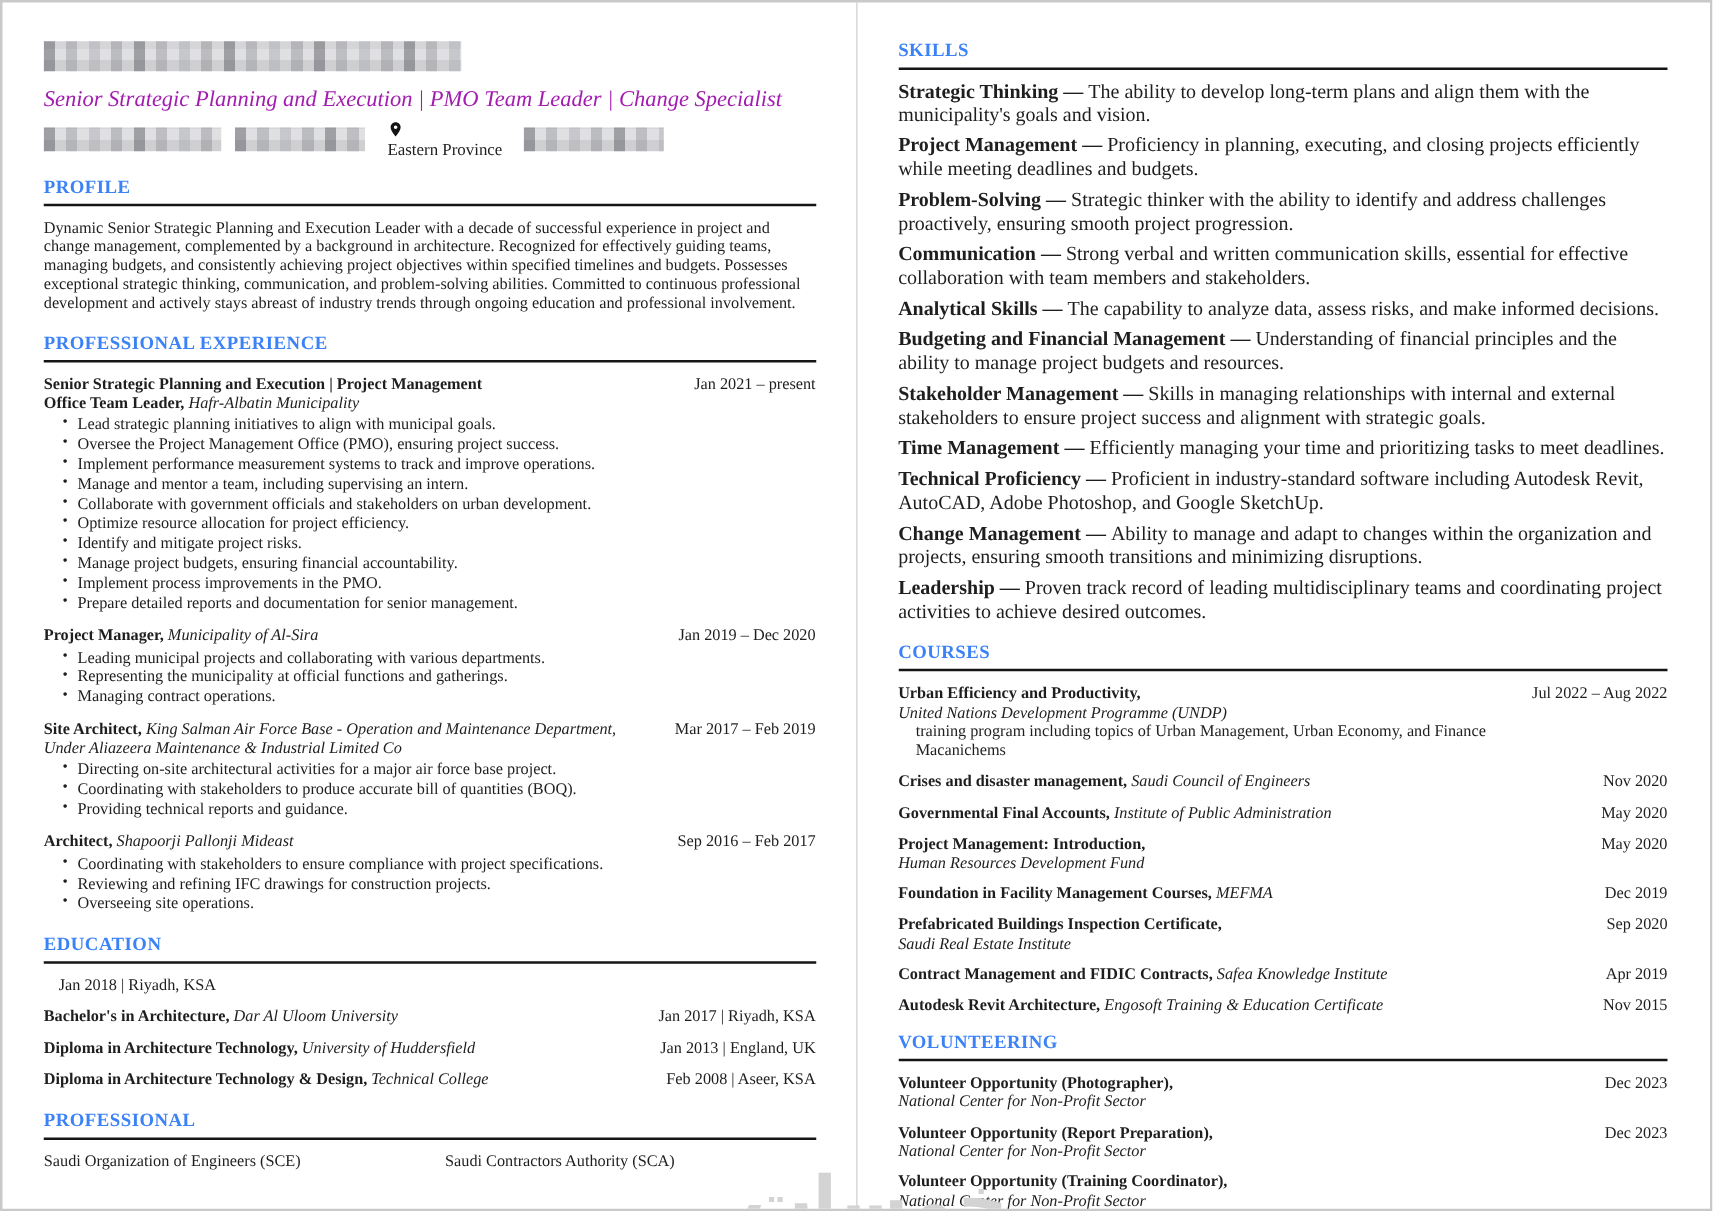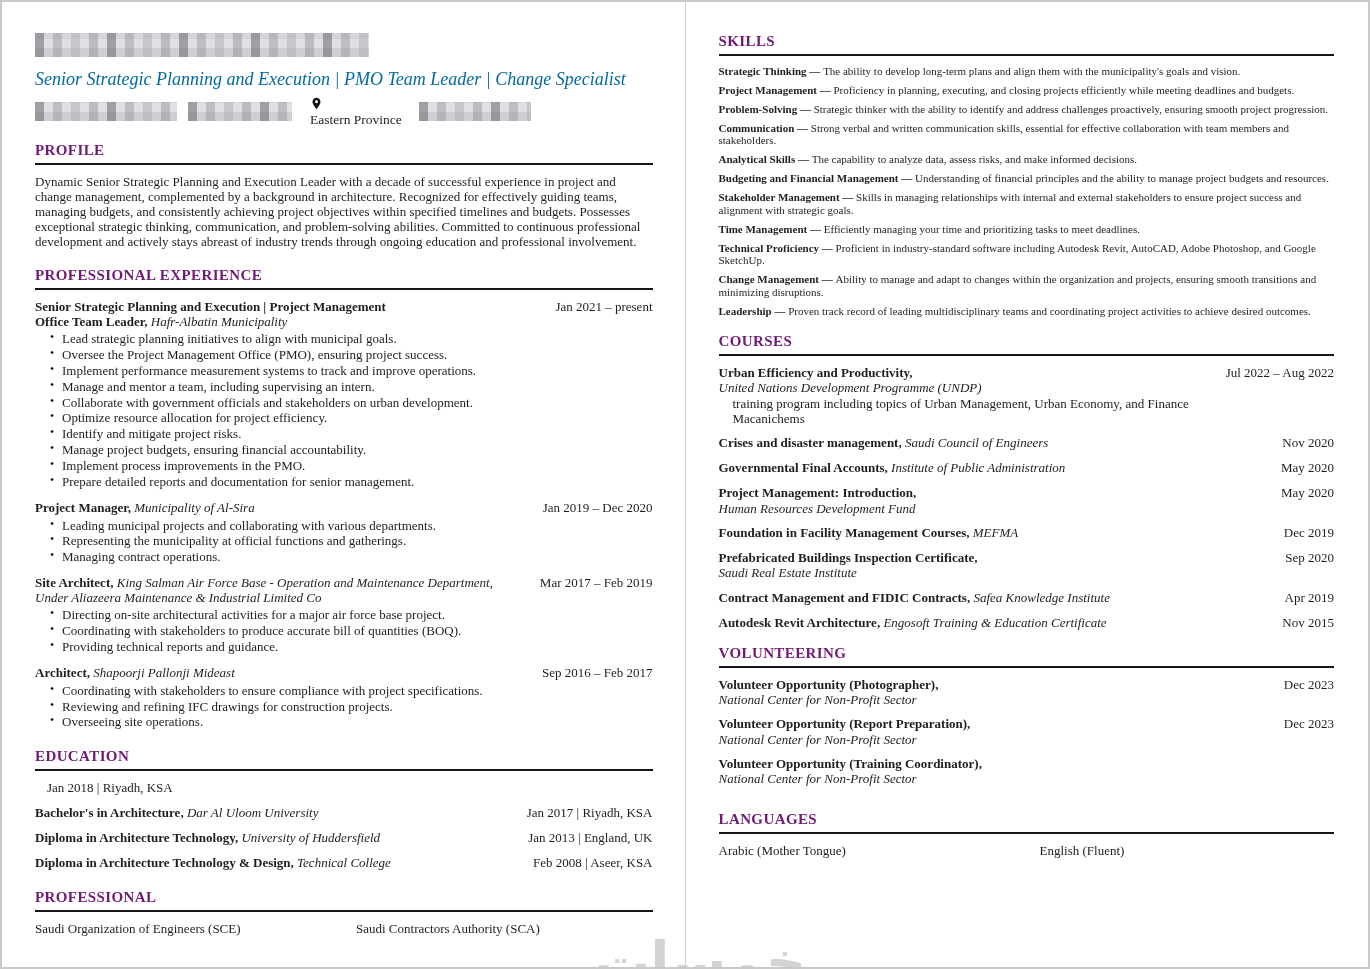"SKILLS" .sec h2 { color: #701a75 -> #3b82f6 }
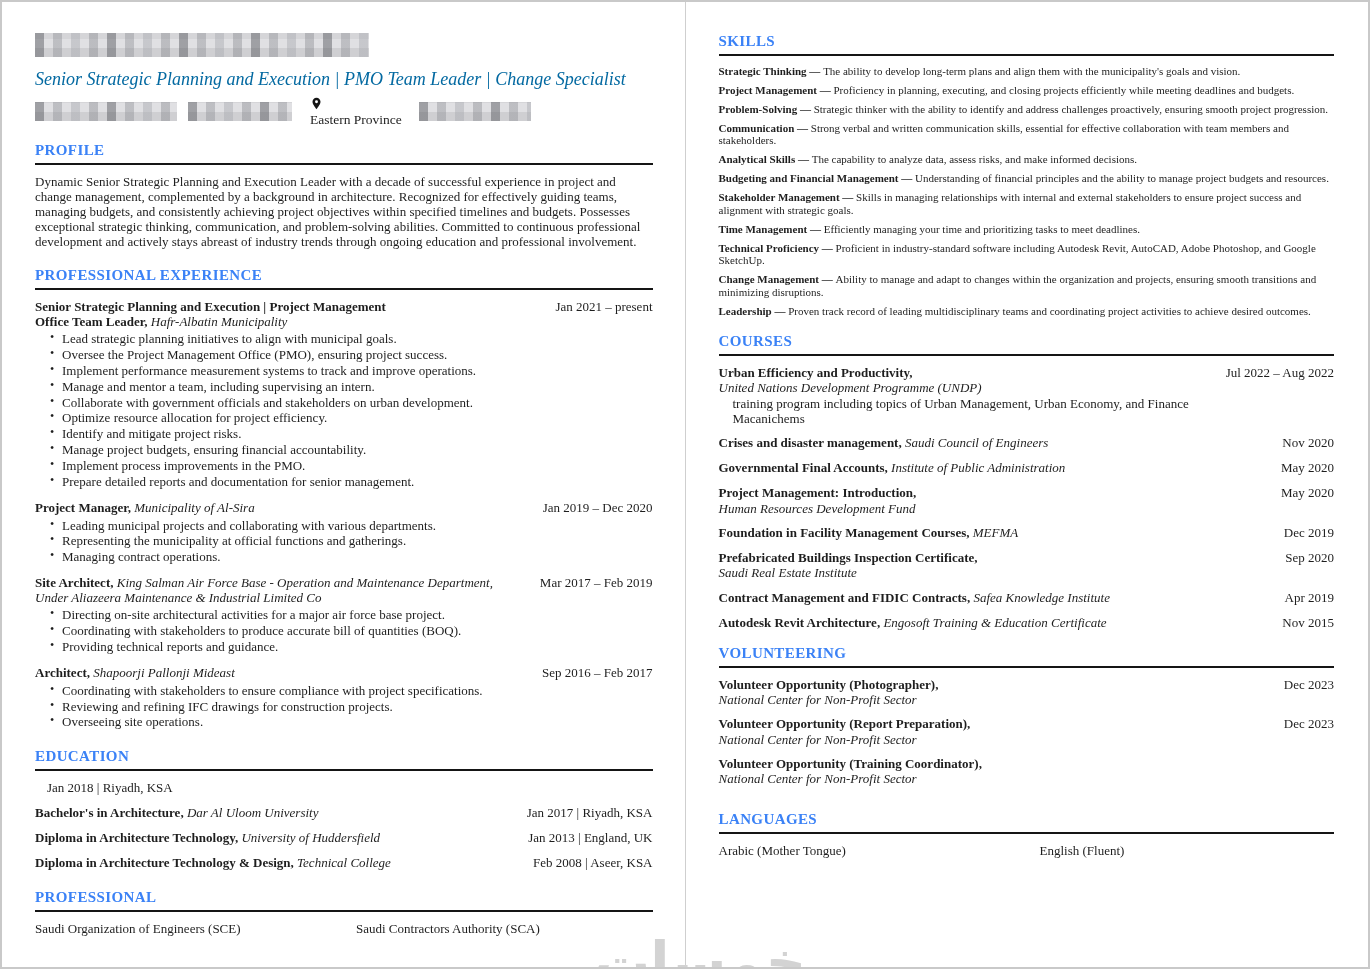"Senior Strategic Planning and Execution | PMO" .headline { color: #0369a1 -> #a21caf }
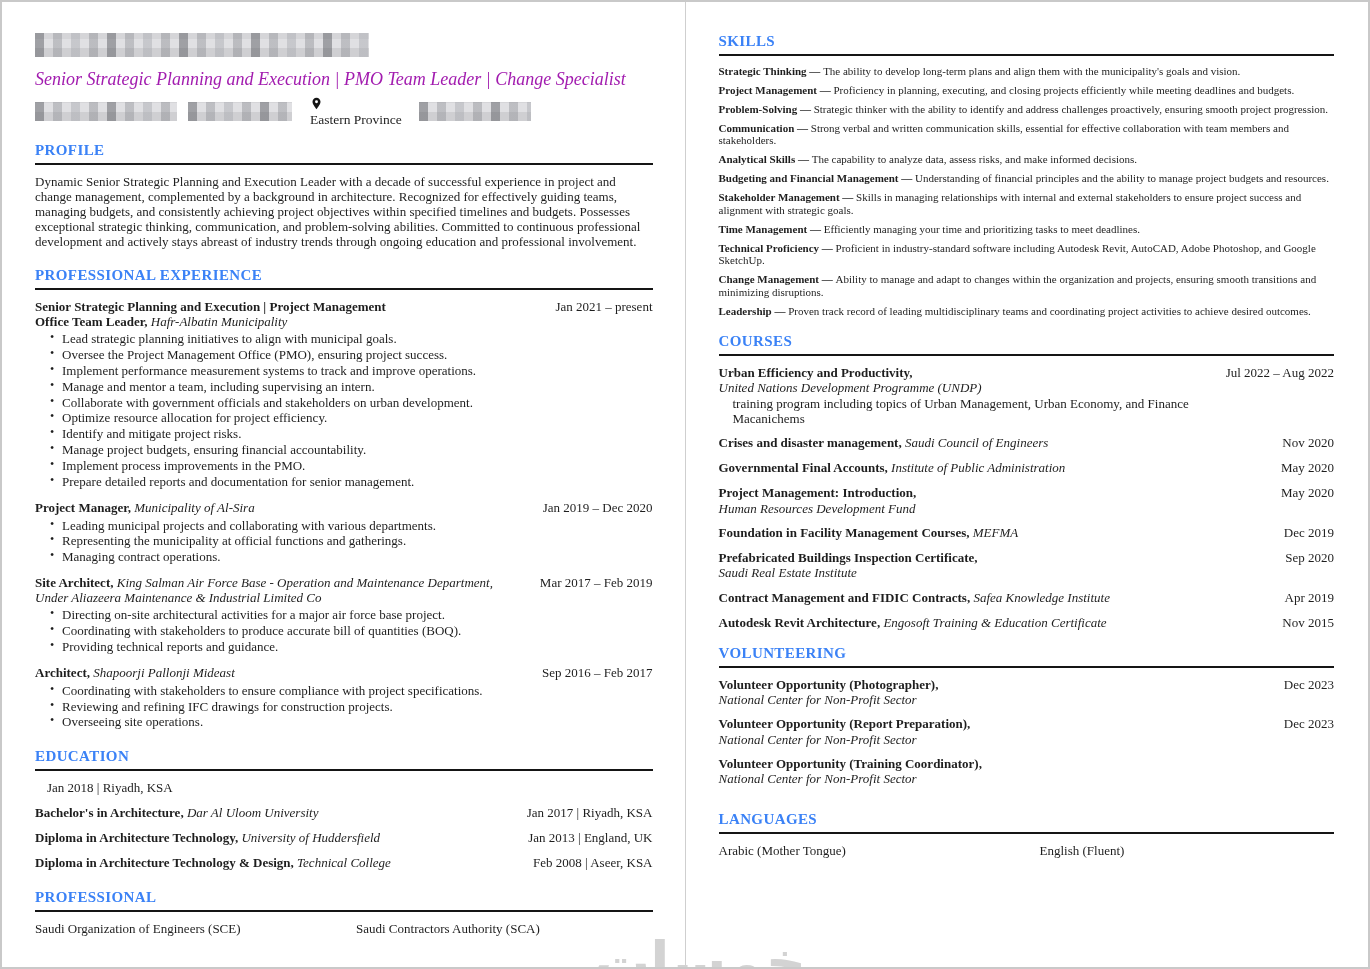"Strategic Thinking — The ability" .skill { font-size: 11px -> 16px }
